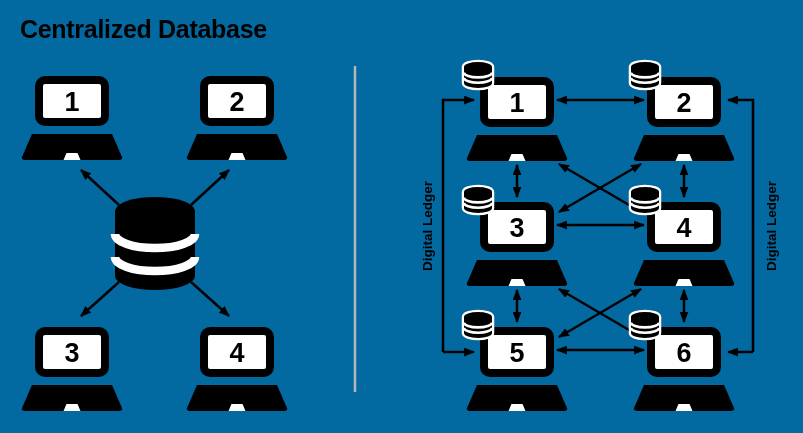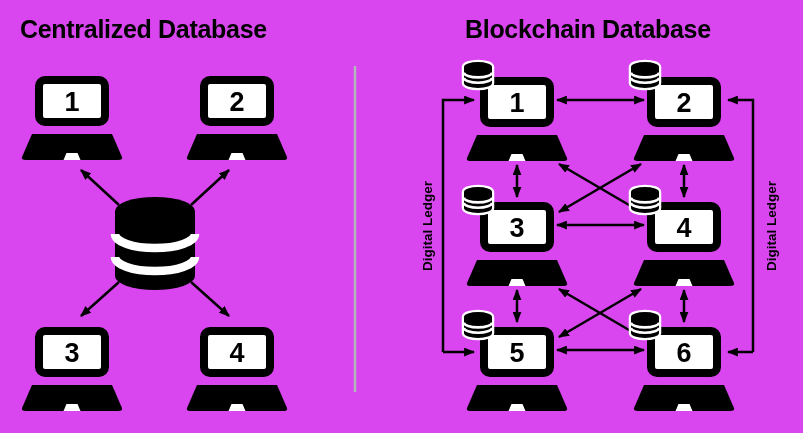"Centralized Database" .stage { background: #d946ef -> #0369a1 }
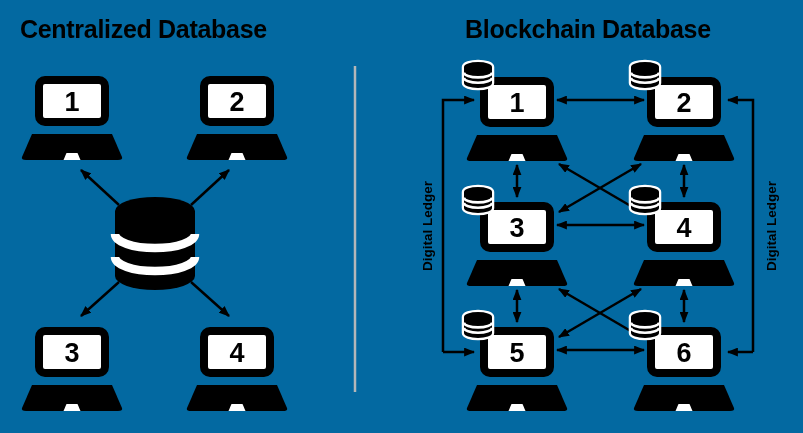"Blockchain Database" div.panel-title { html: <div>Blockchain Database</div> -> none }
